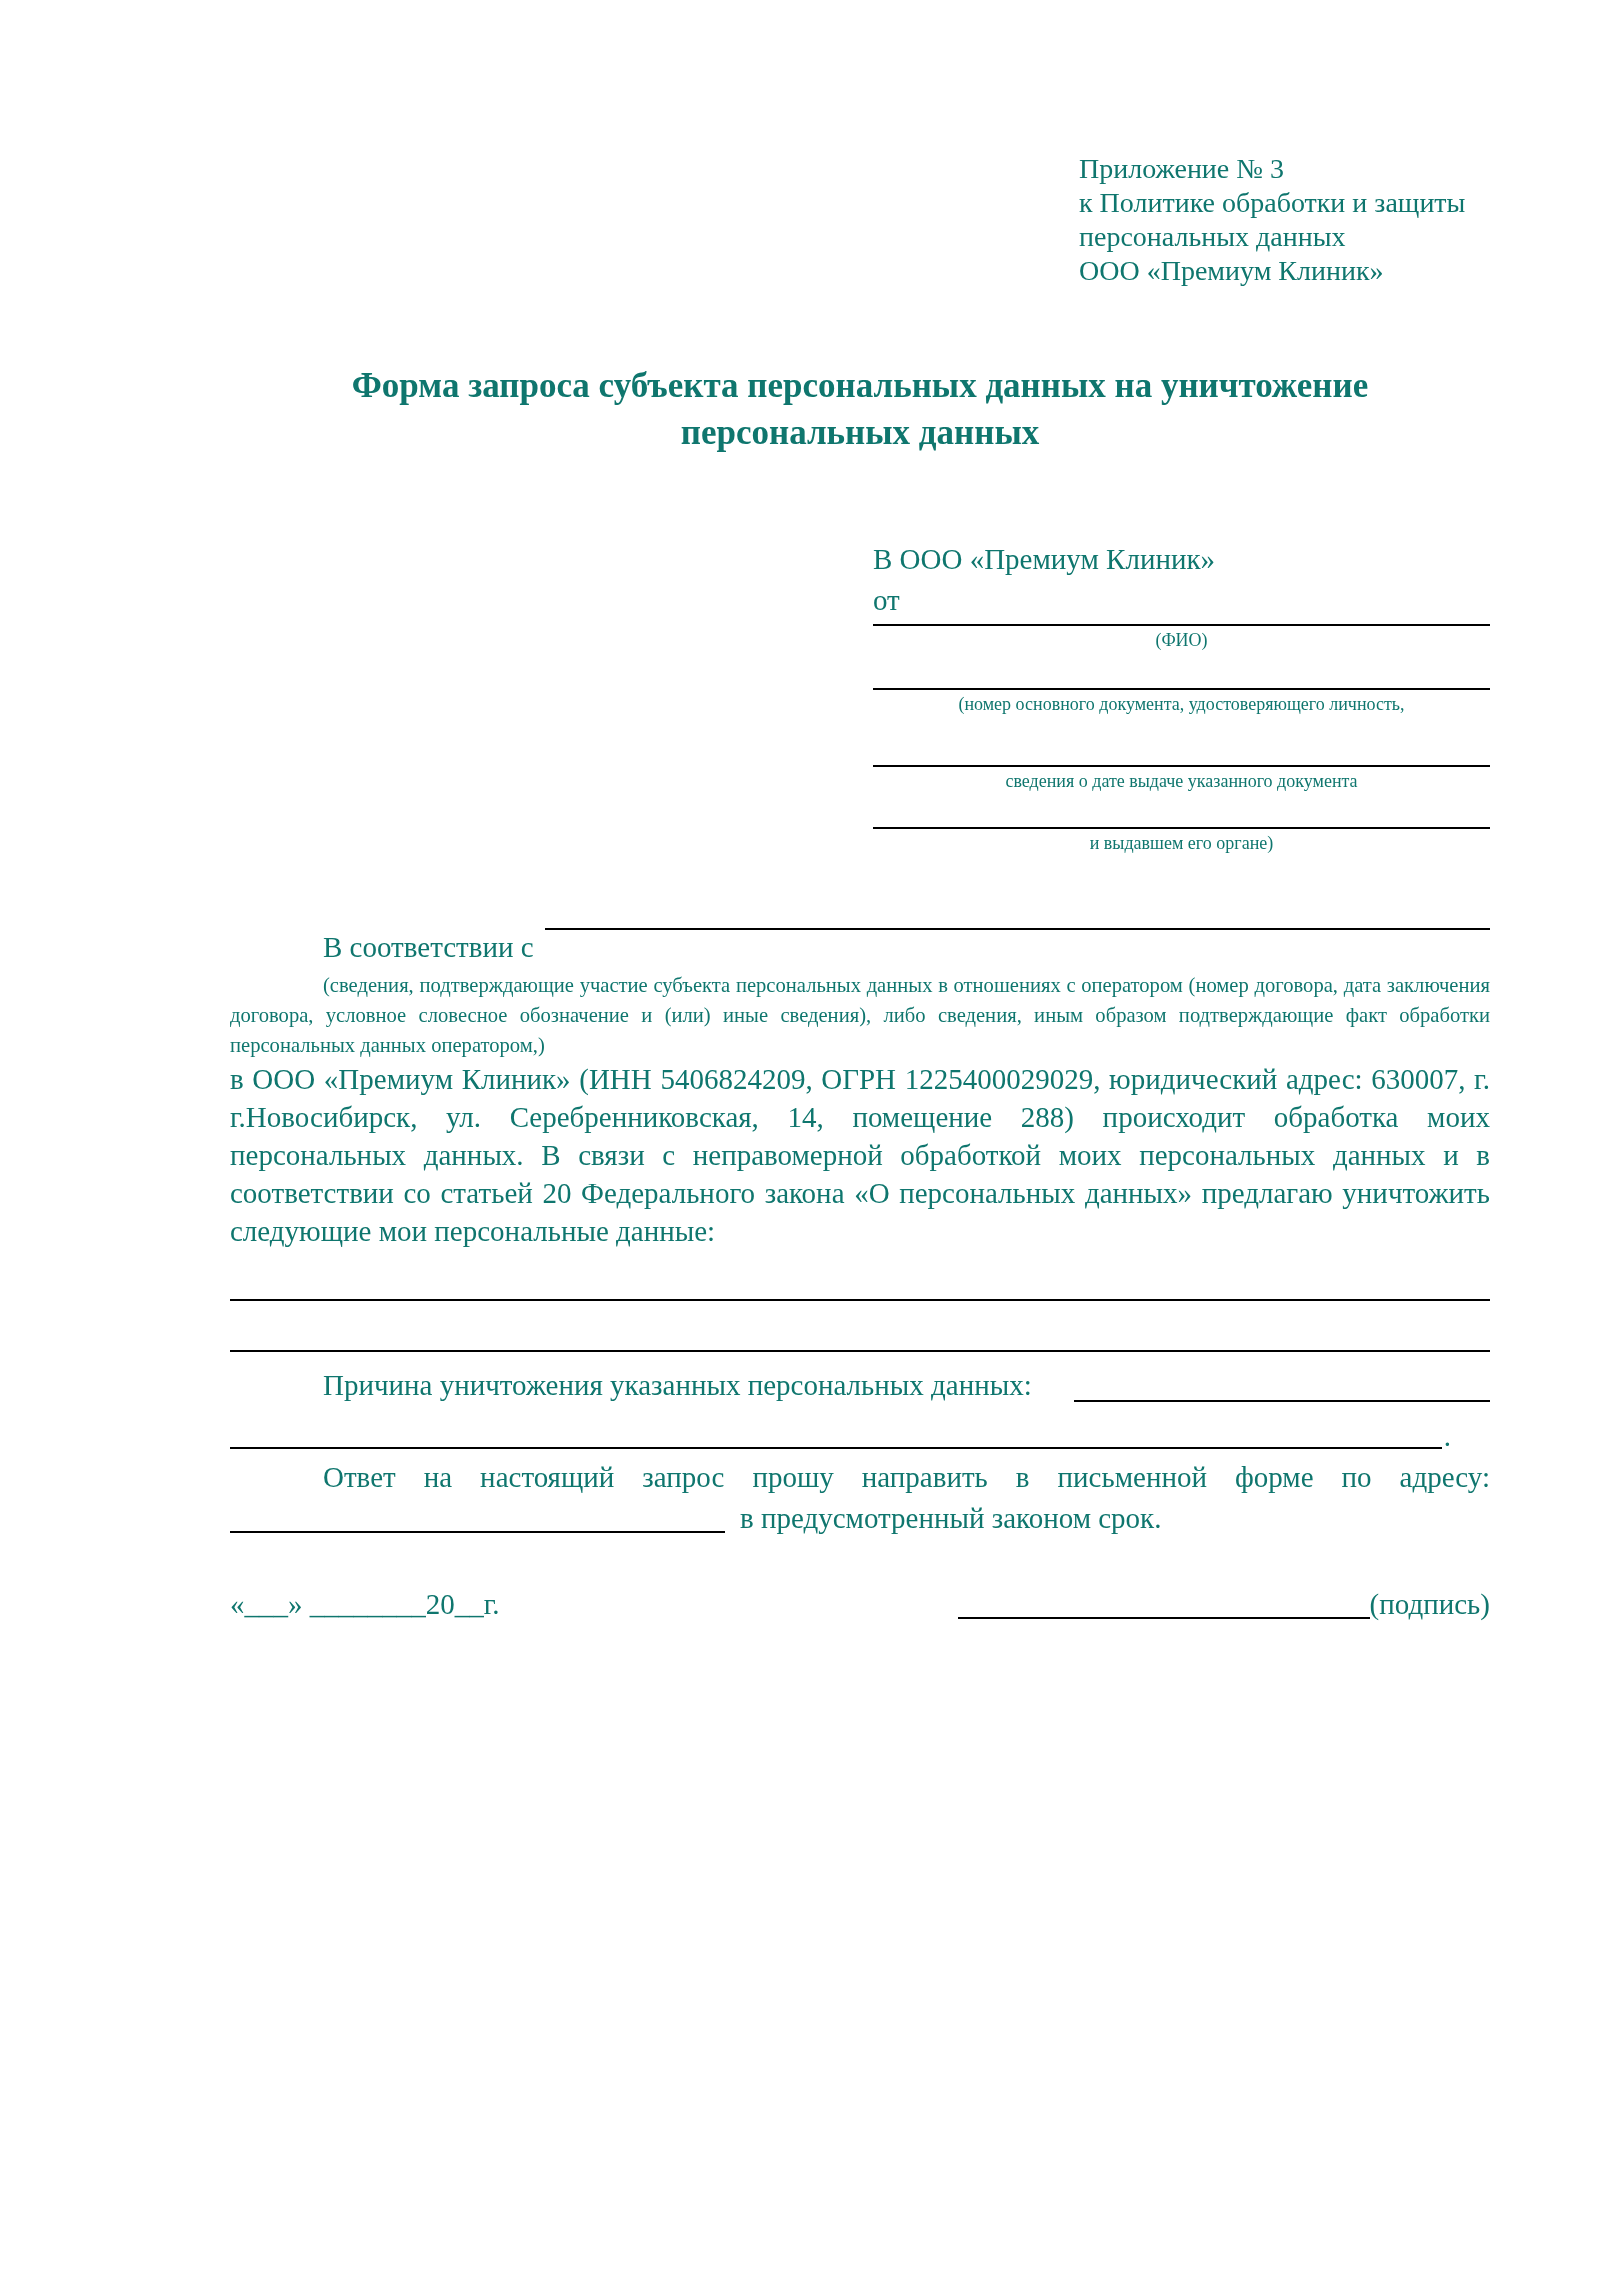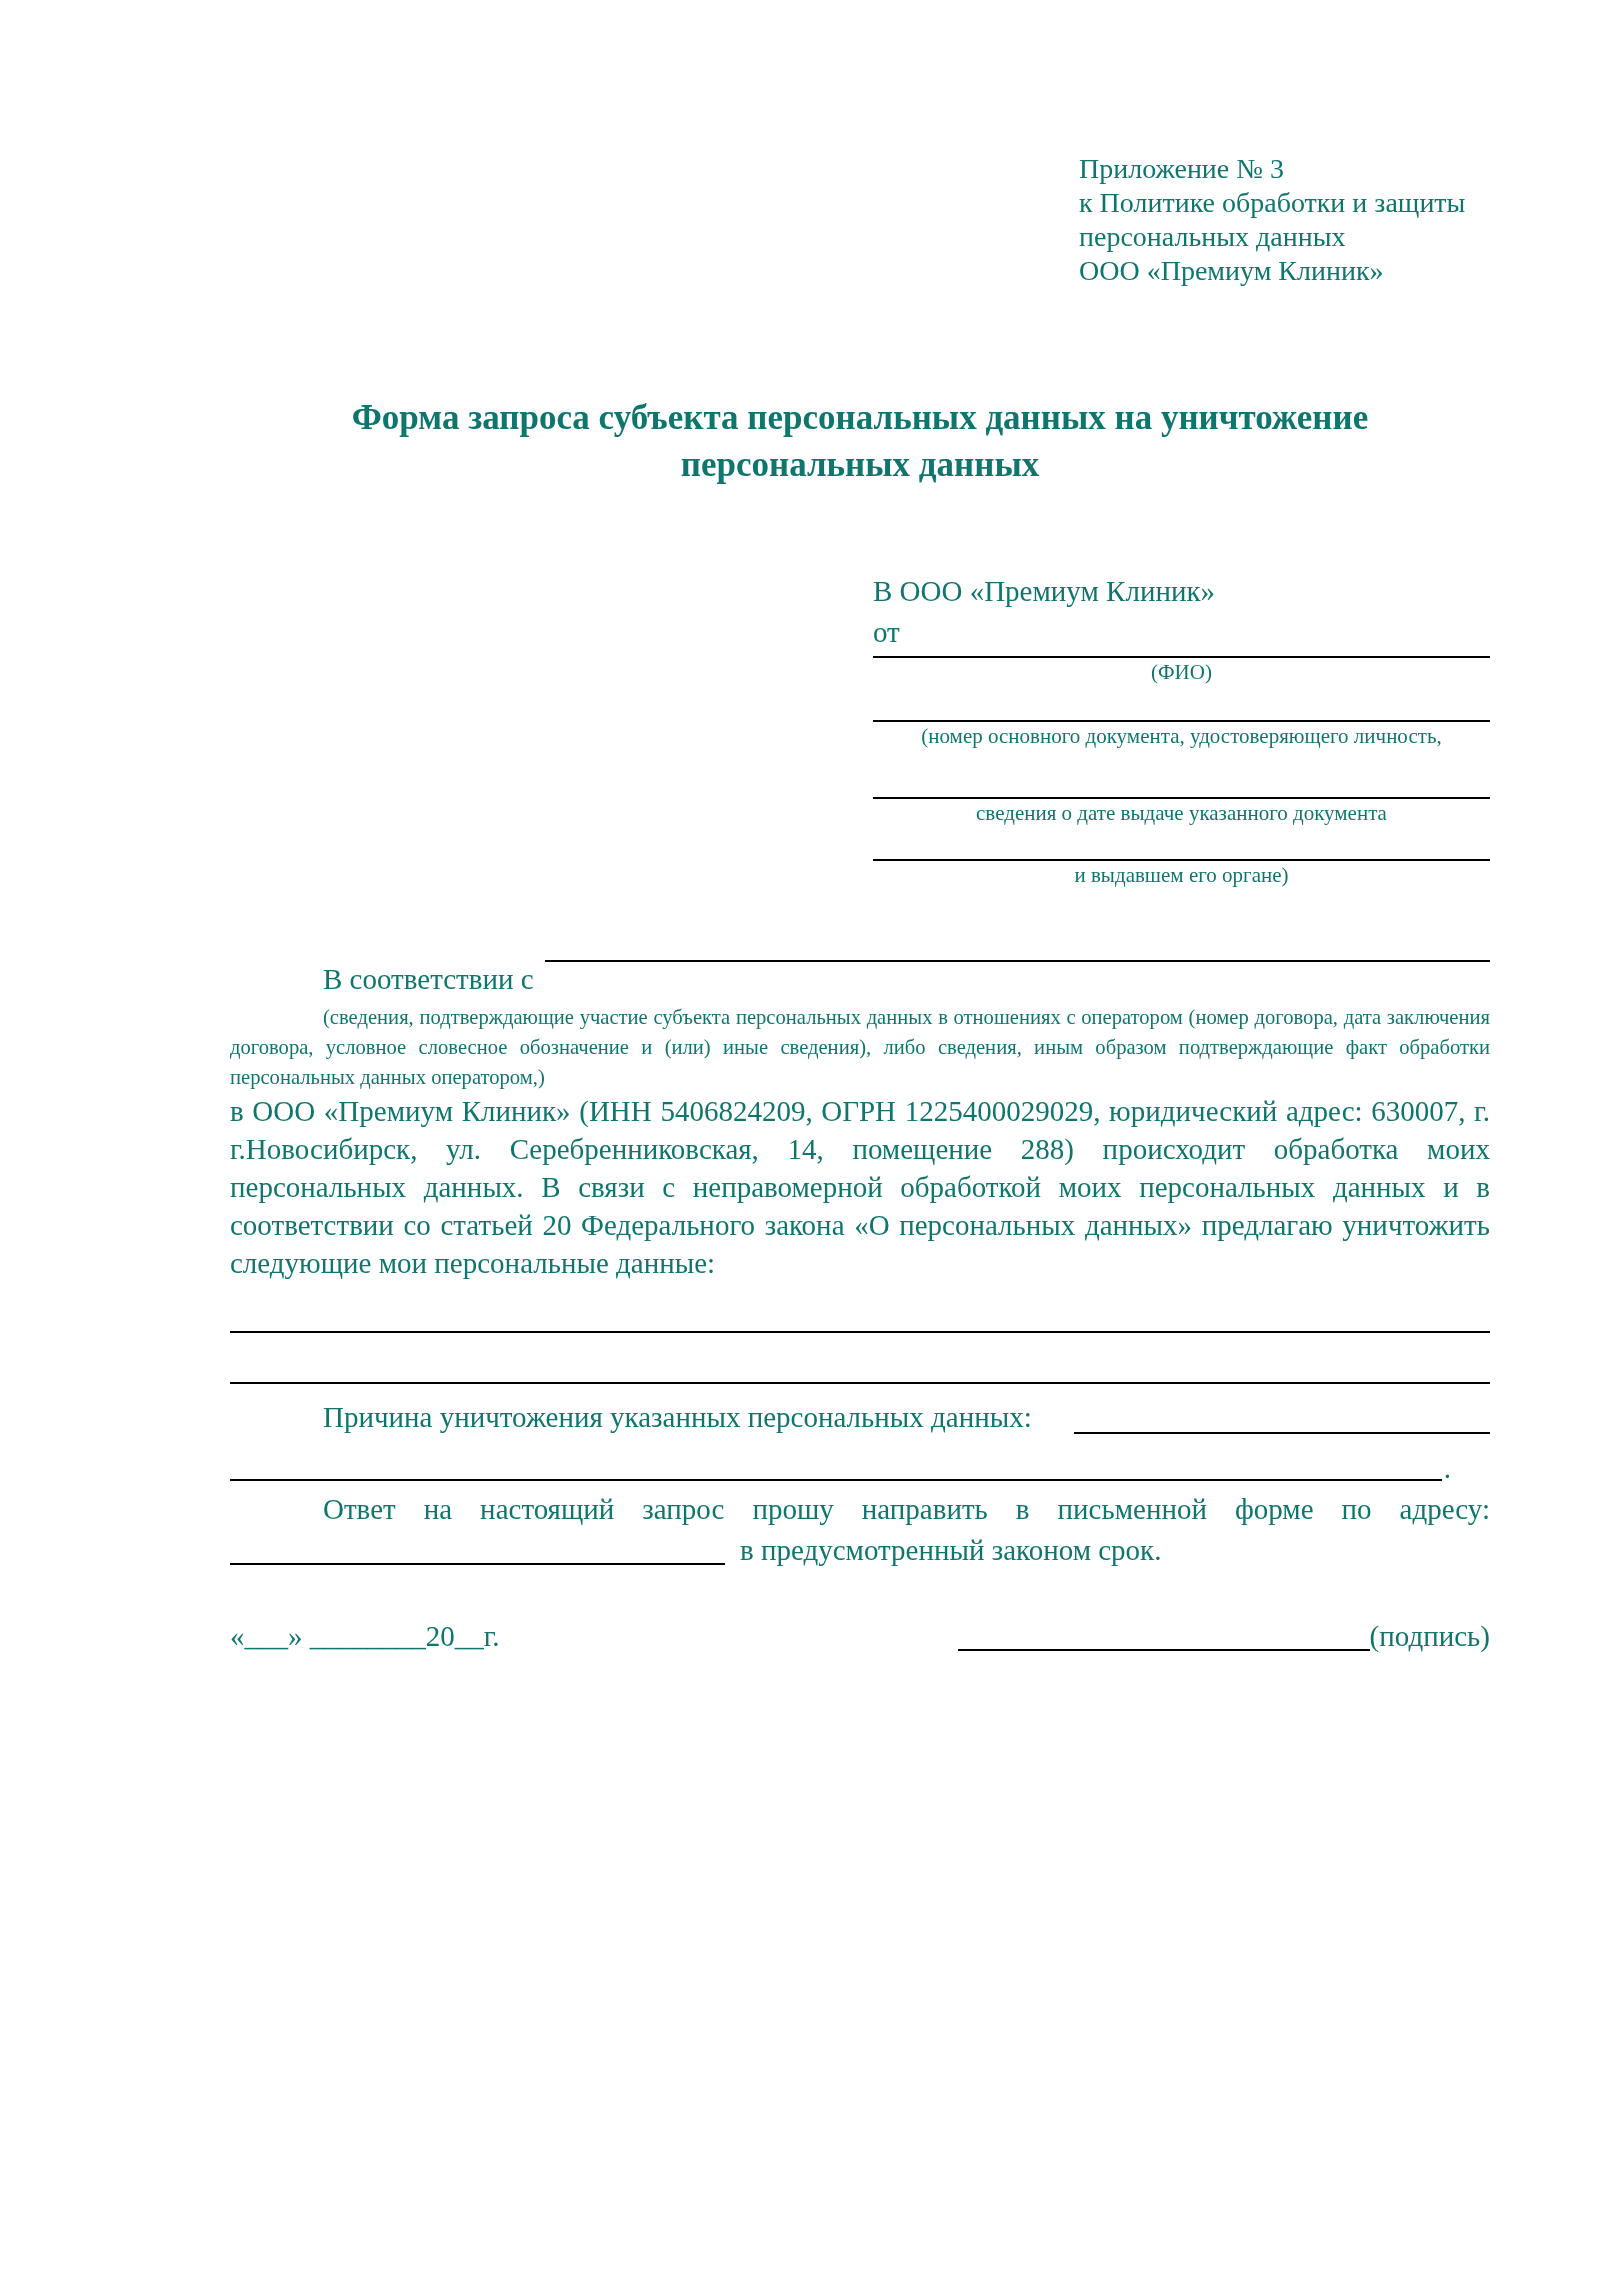"Форма запроса субъекта персональных" .doc-title { margin-top: 106px -> 74px }
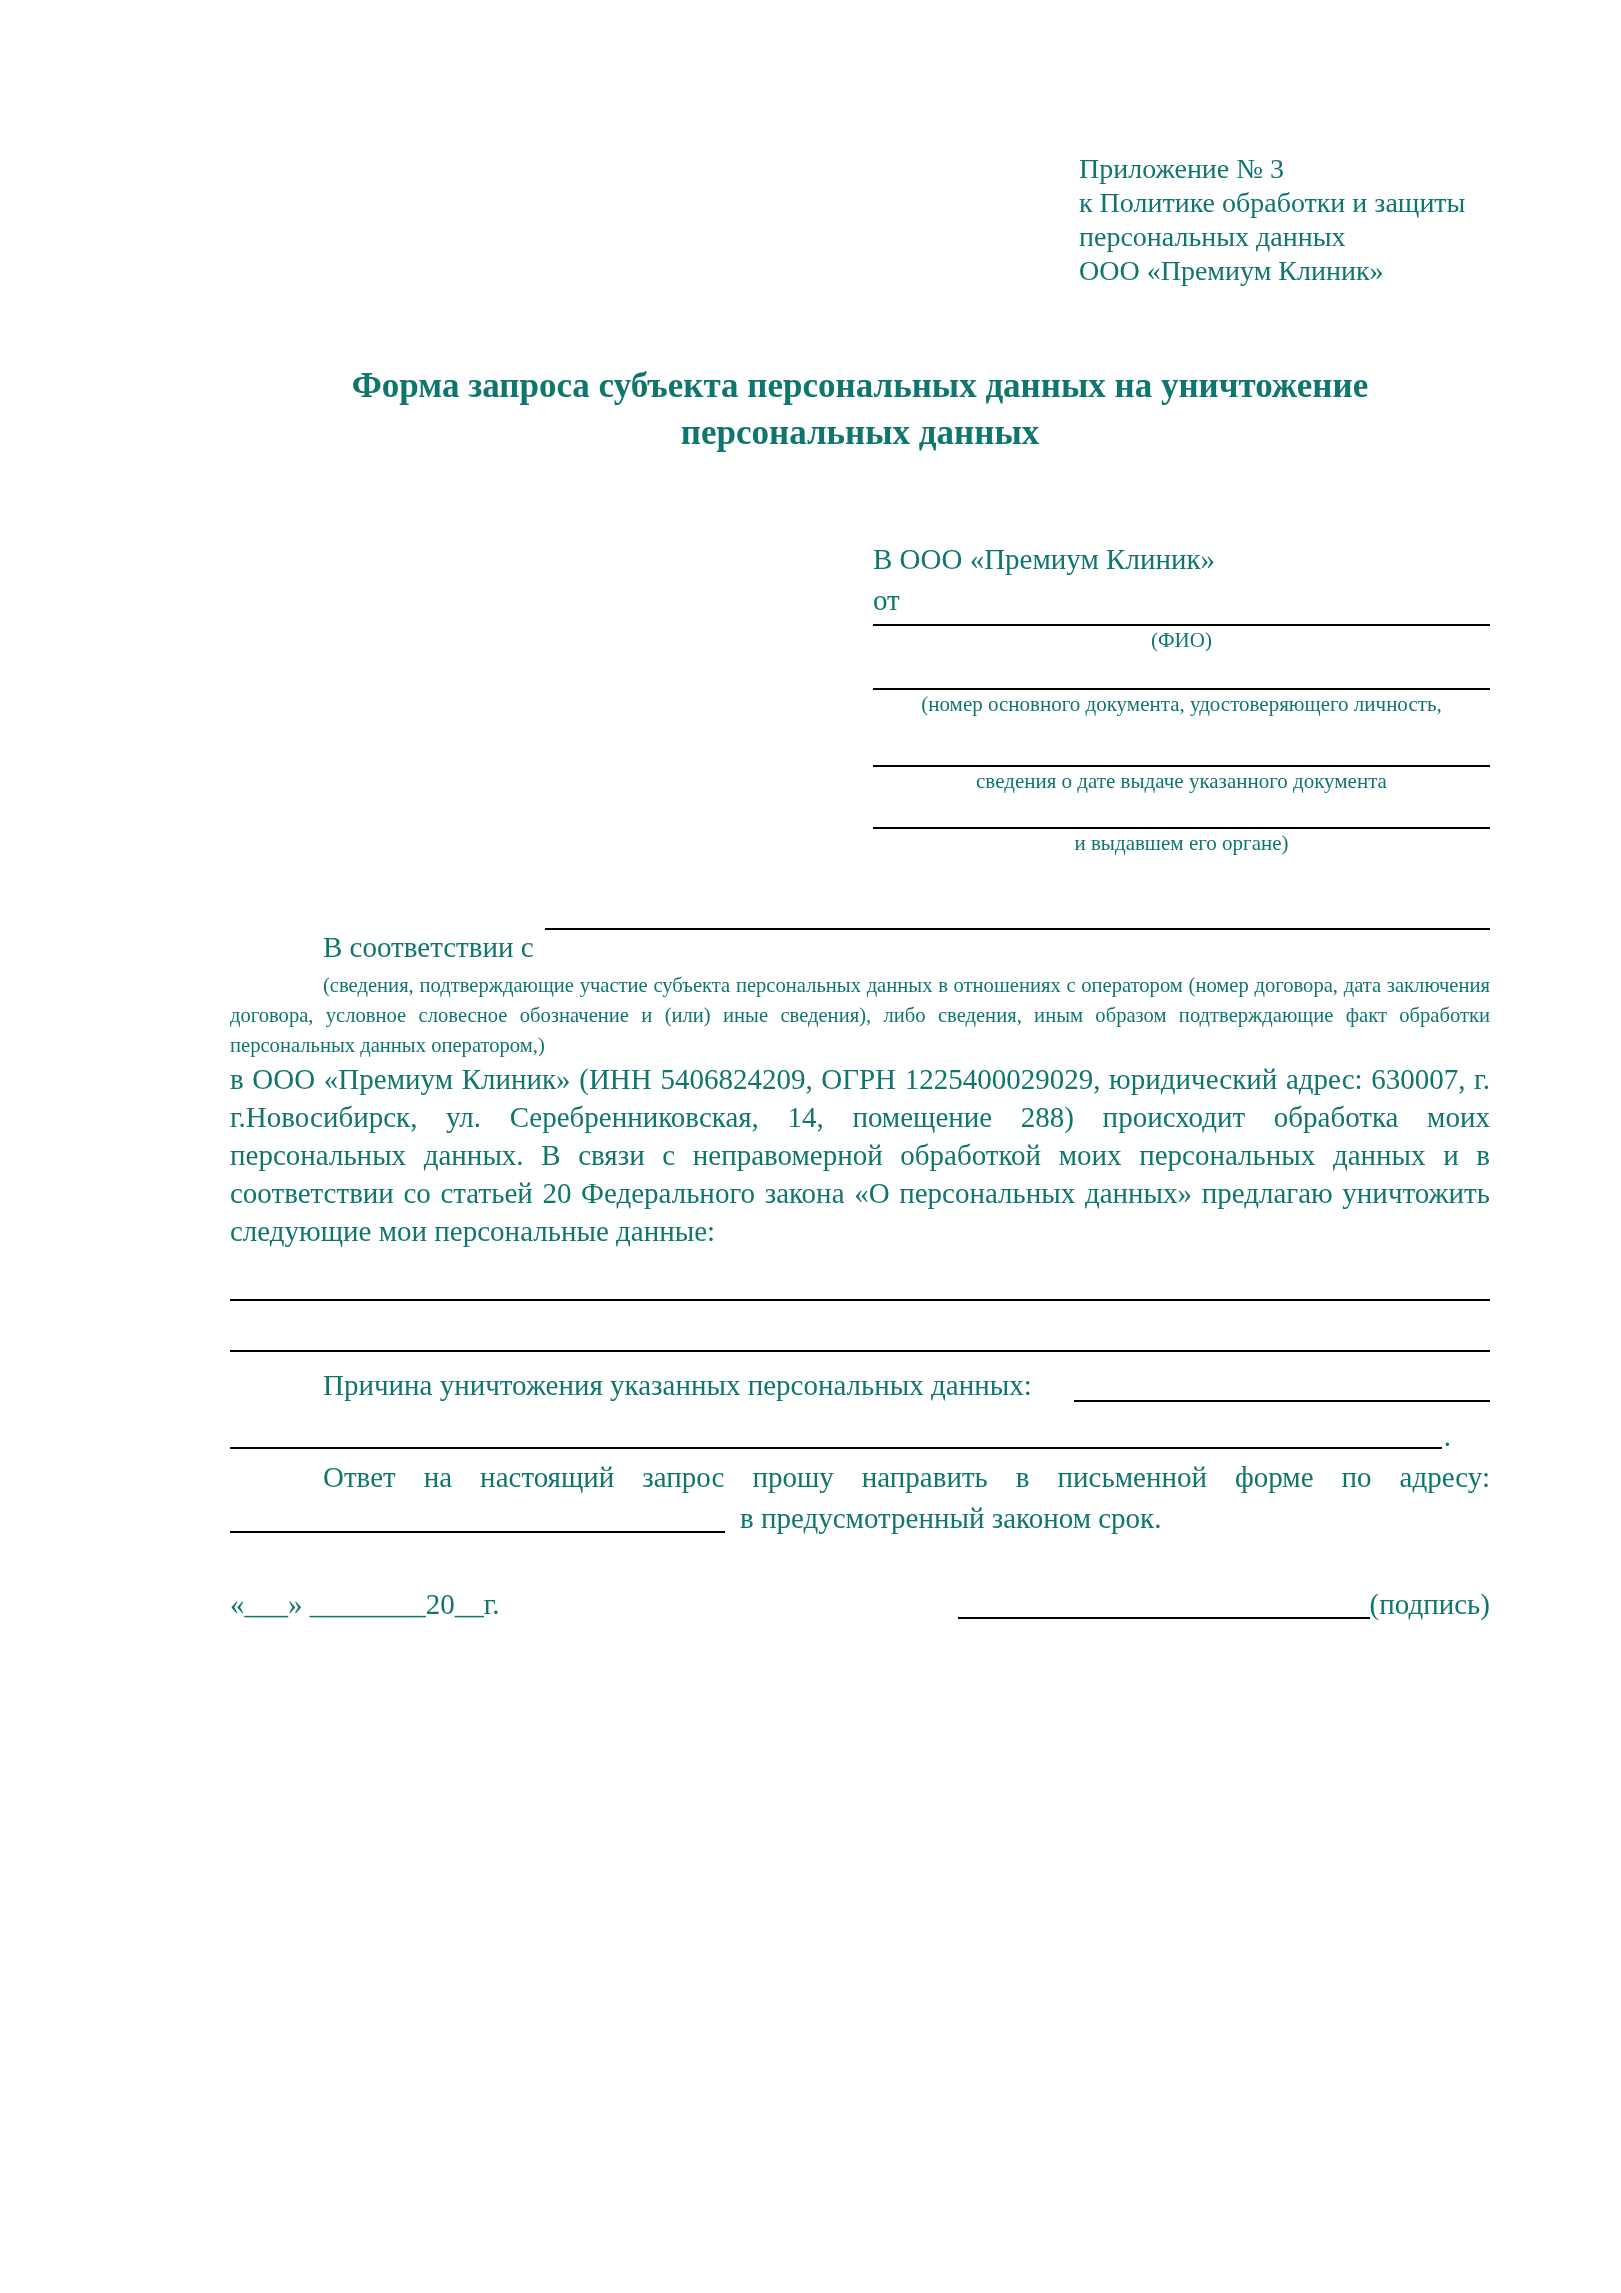"(ФИО)" .addr-caption { font-size: 21px -> 18px }
